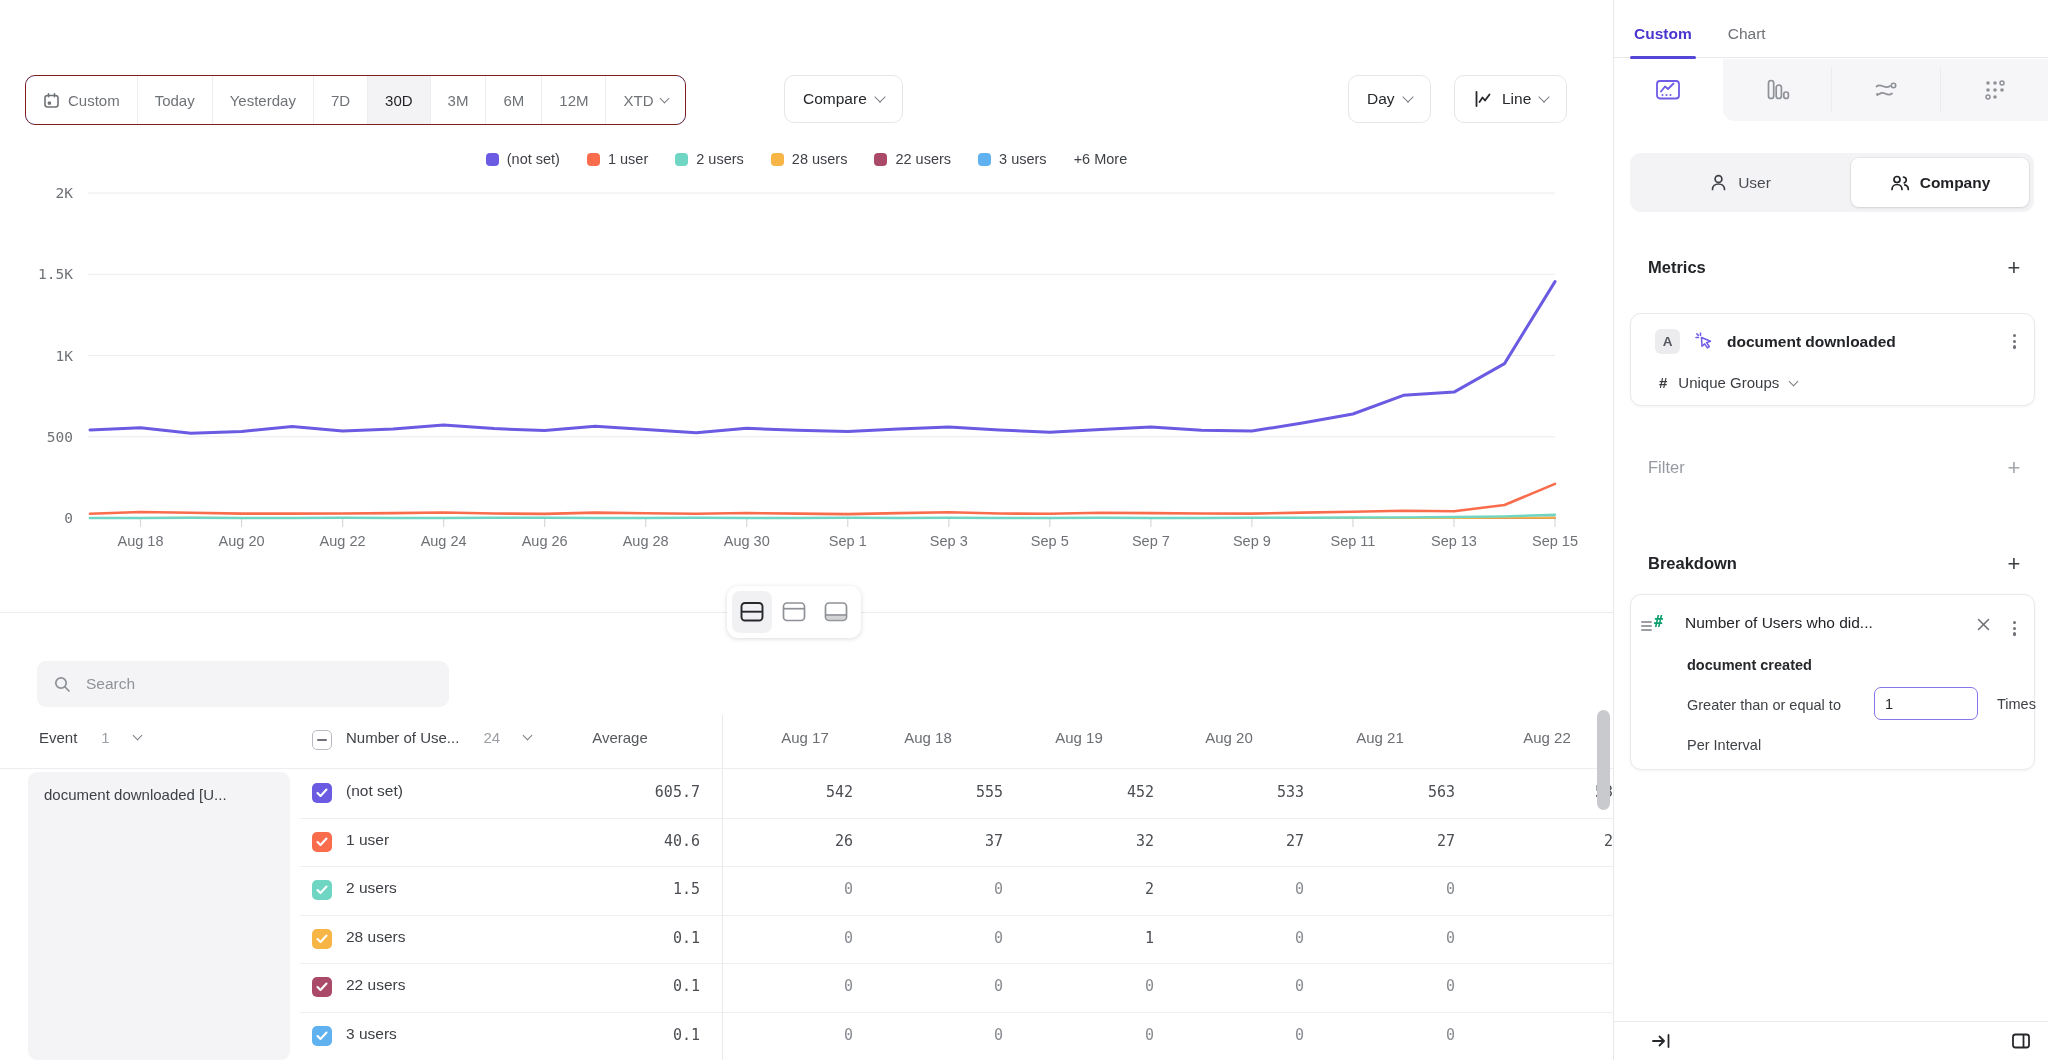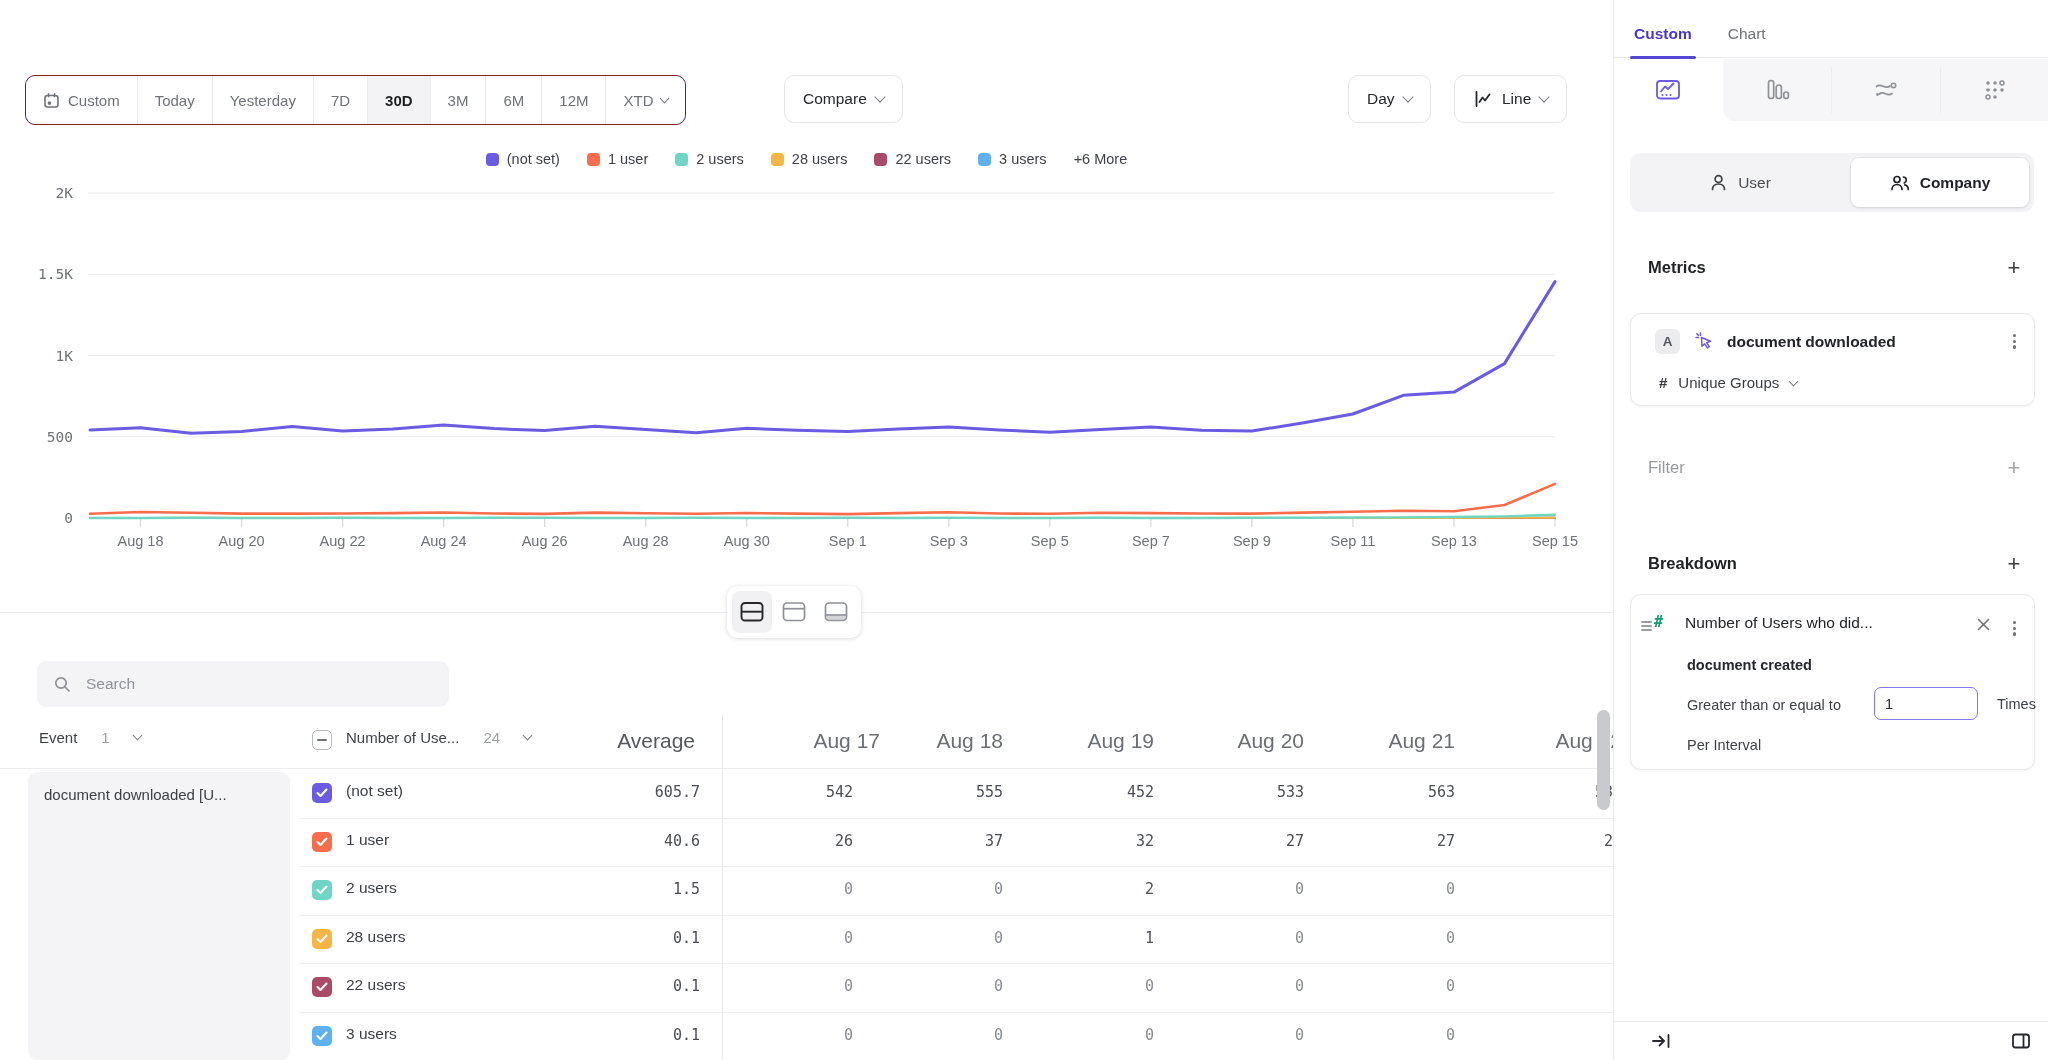"30D" .range-btn.active { font-weight: 700 -> 400 }
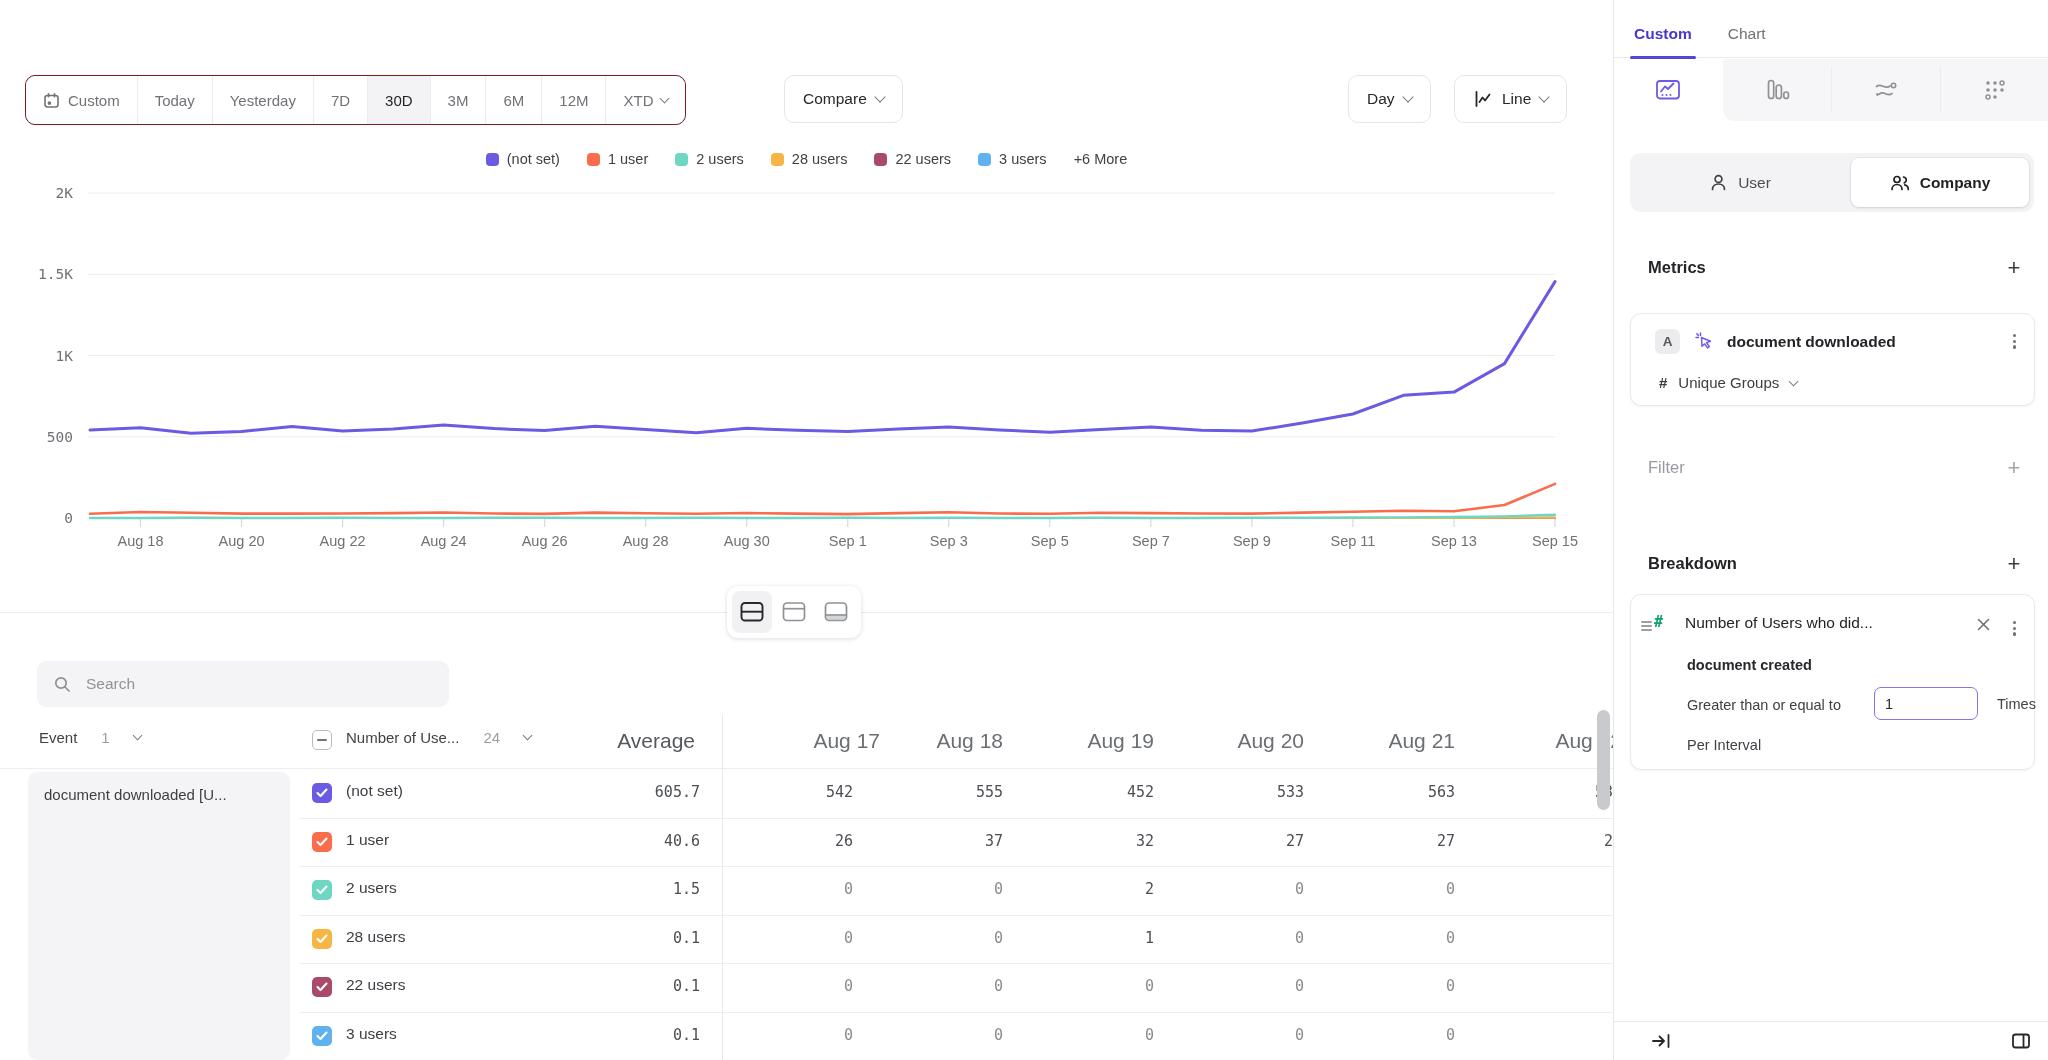"Average" .th-right { font-size: 21px -> 15px; text-align: right -> center }
